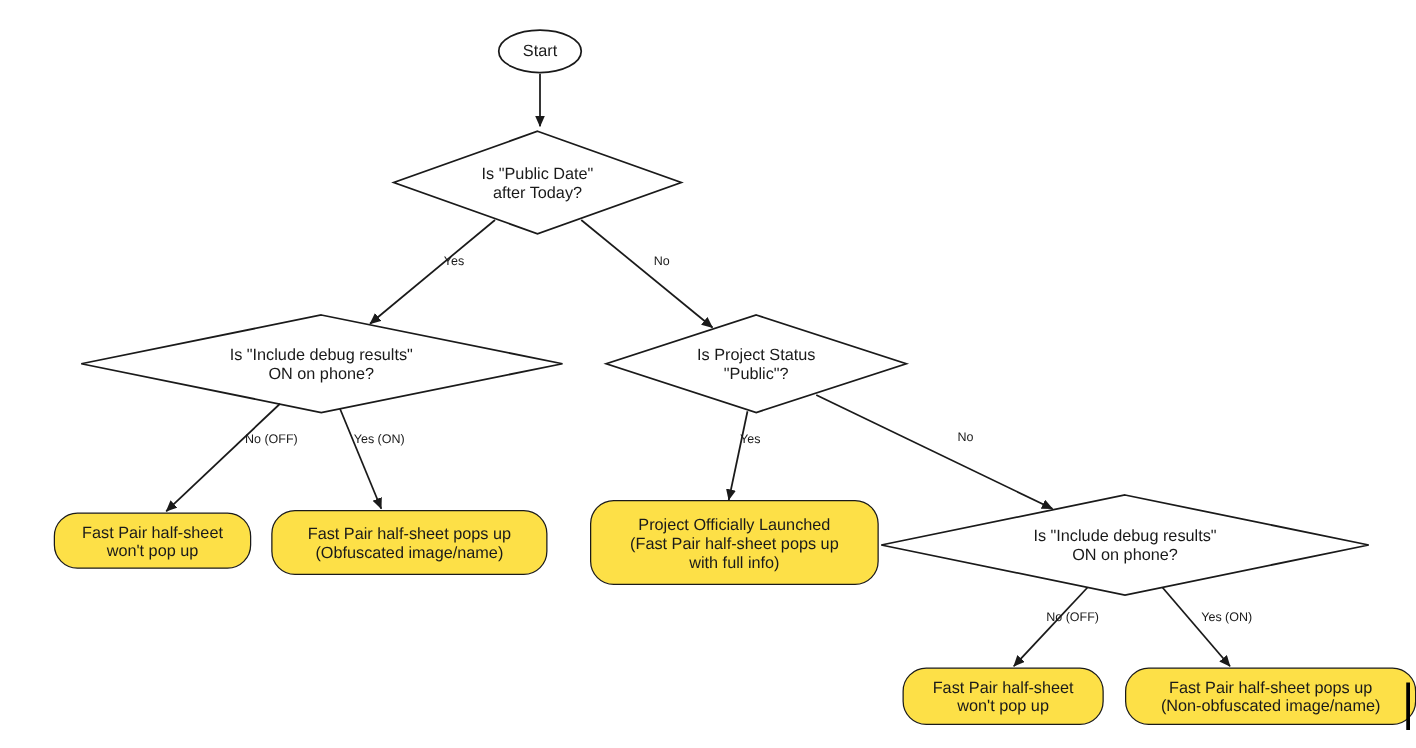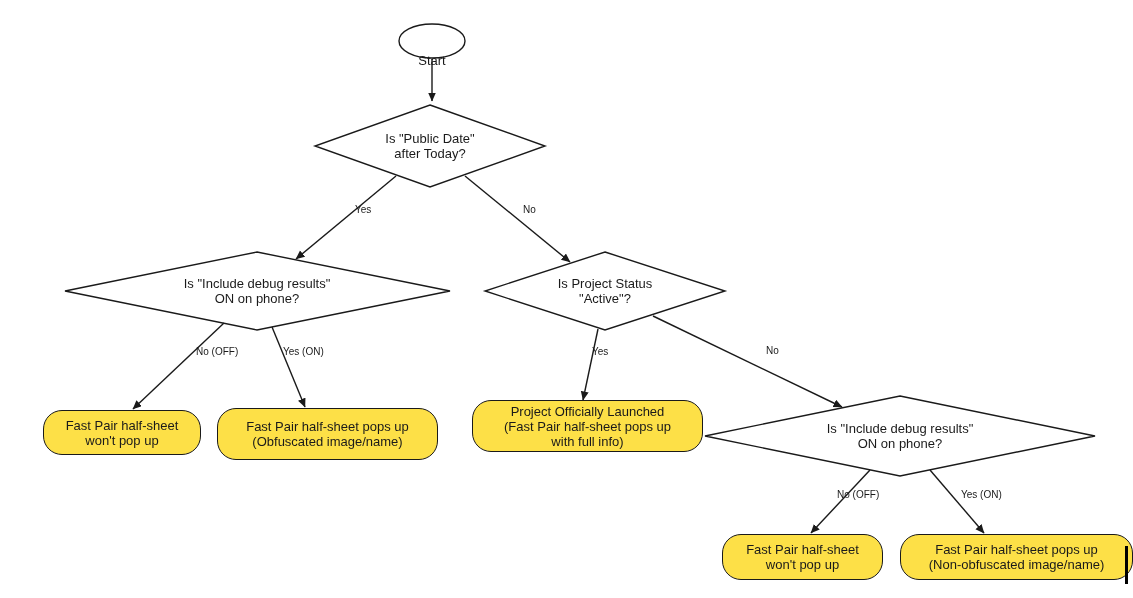"Start" div.node-text { margin-top: 20px -> none }
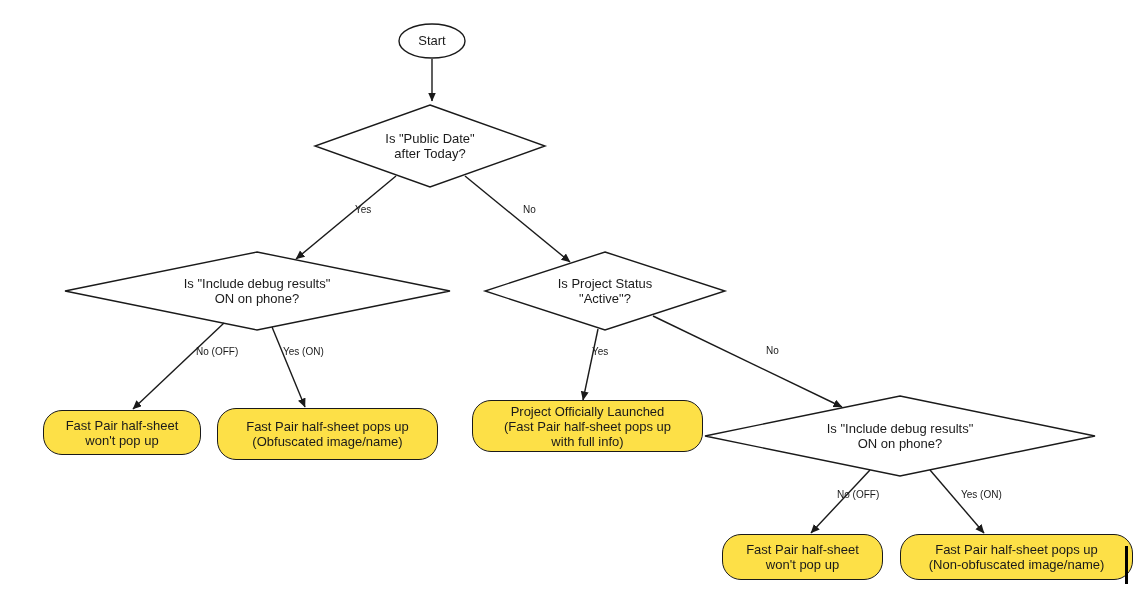"Is Project Status" div.node-text { text: Active -> Public }
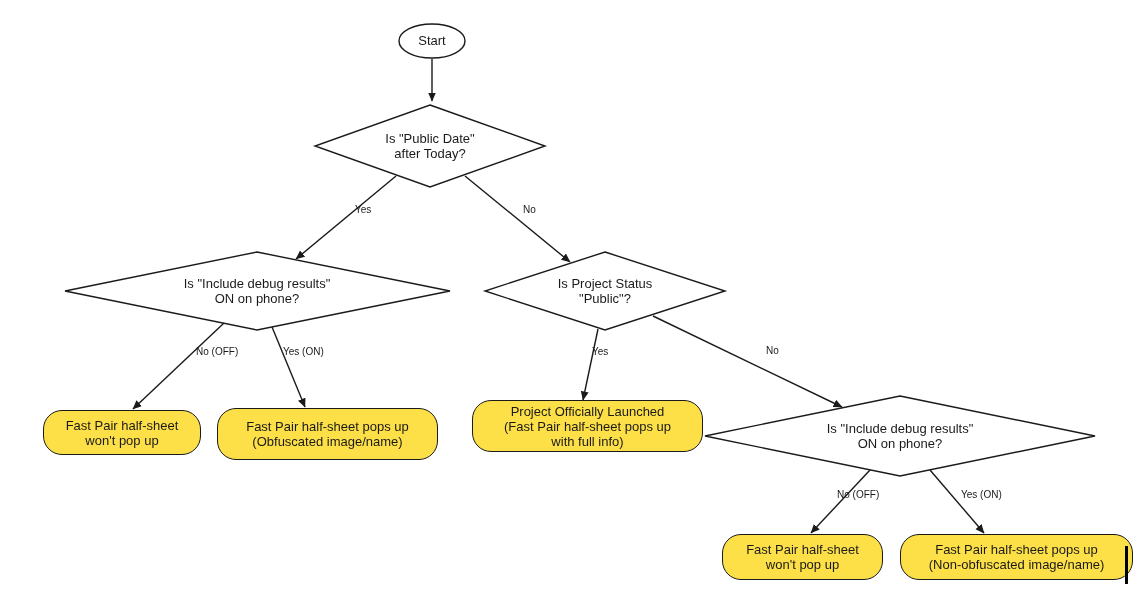"Project Officially Launched" div.rect-node { height: 52px -> 68px }
